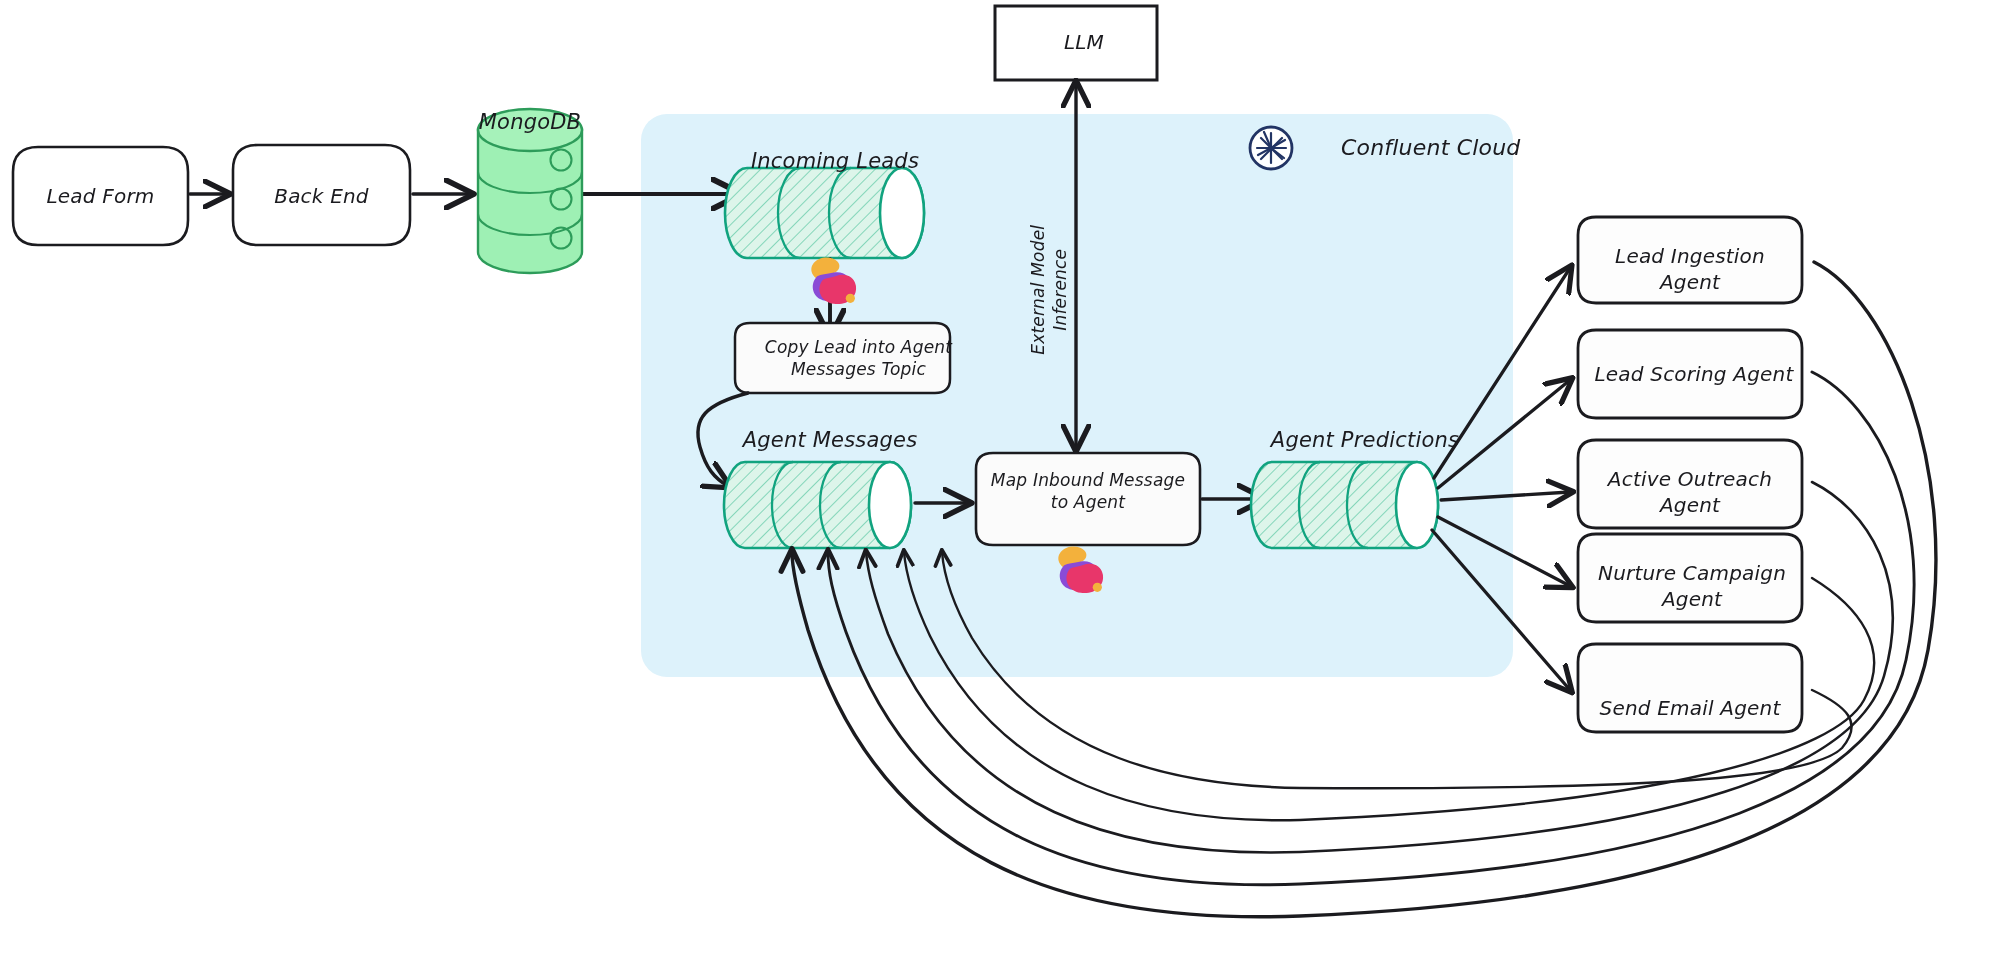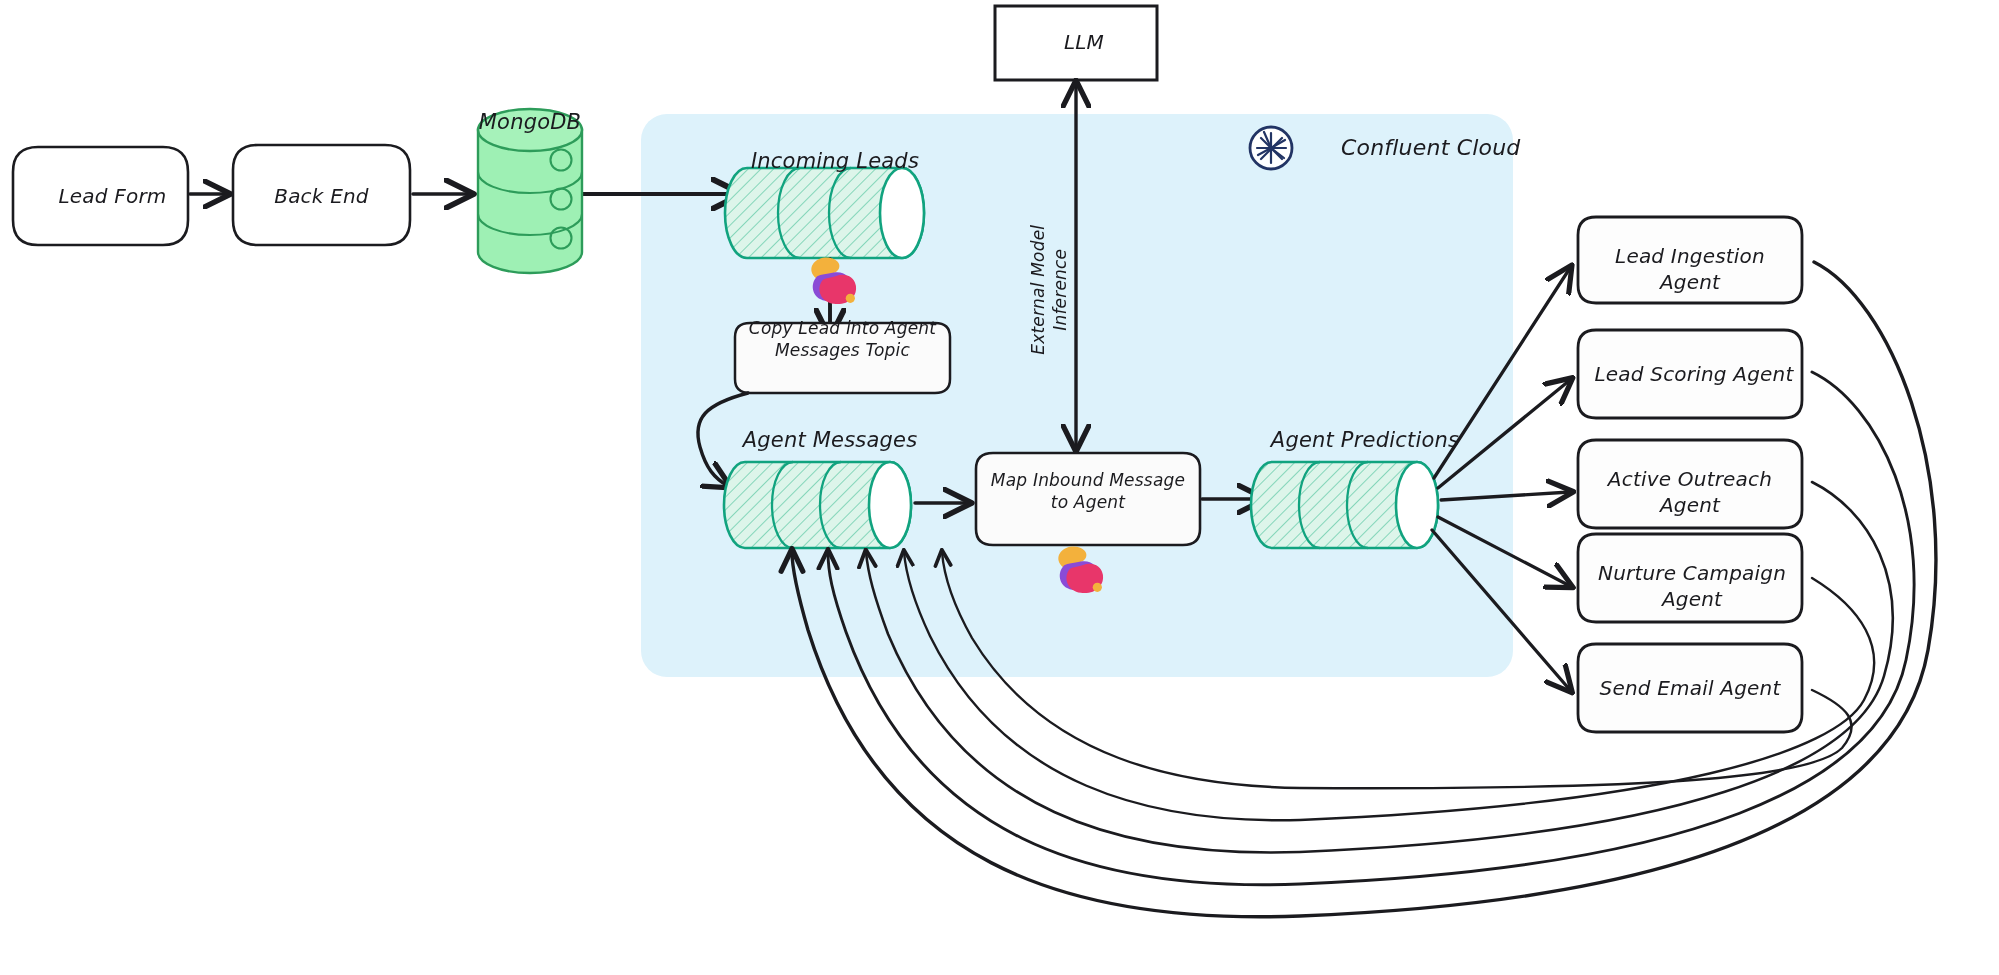"Lead Form" div.lbl { padding-left: 12px -> none }
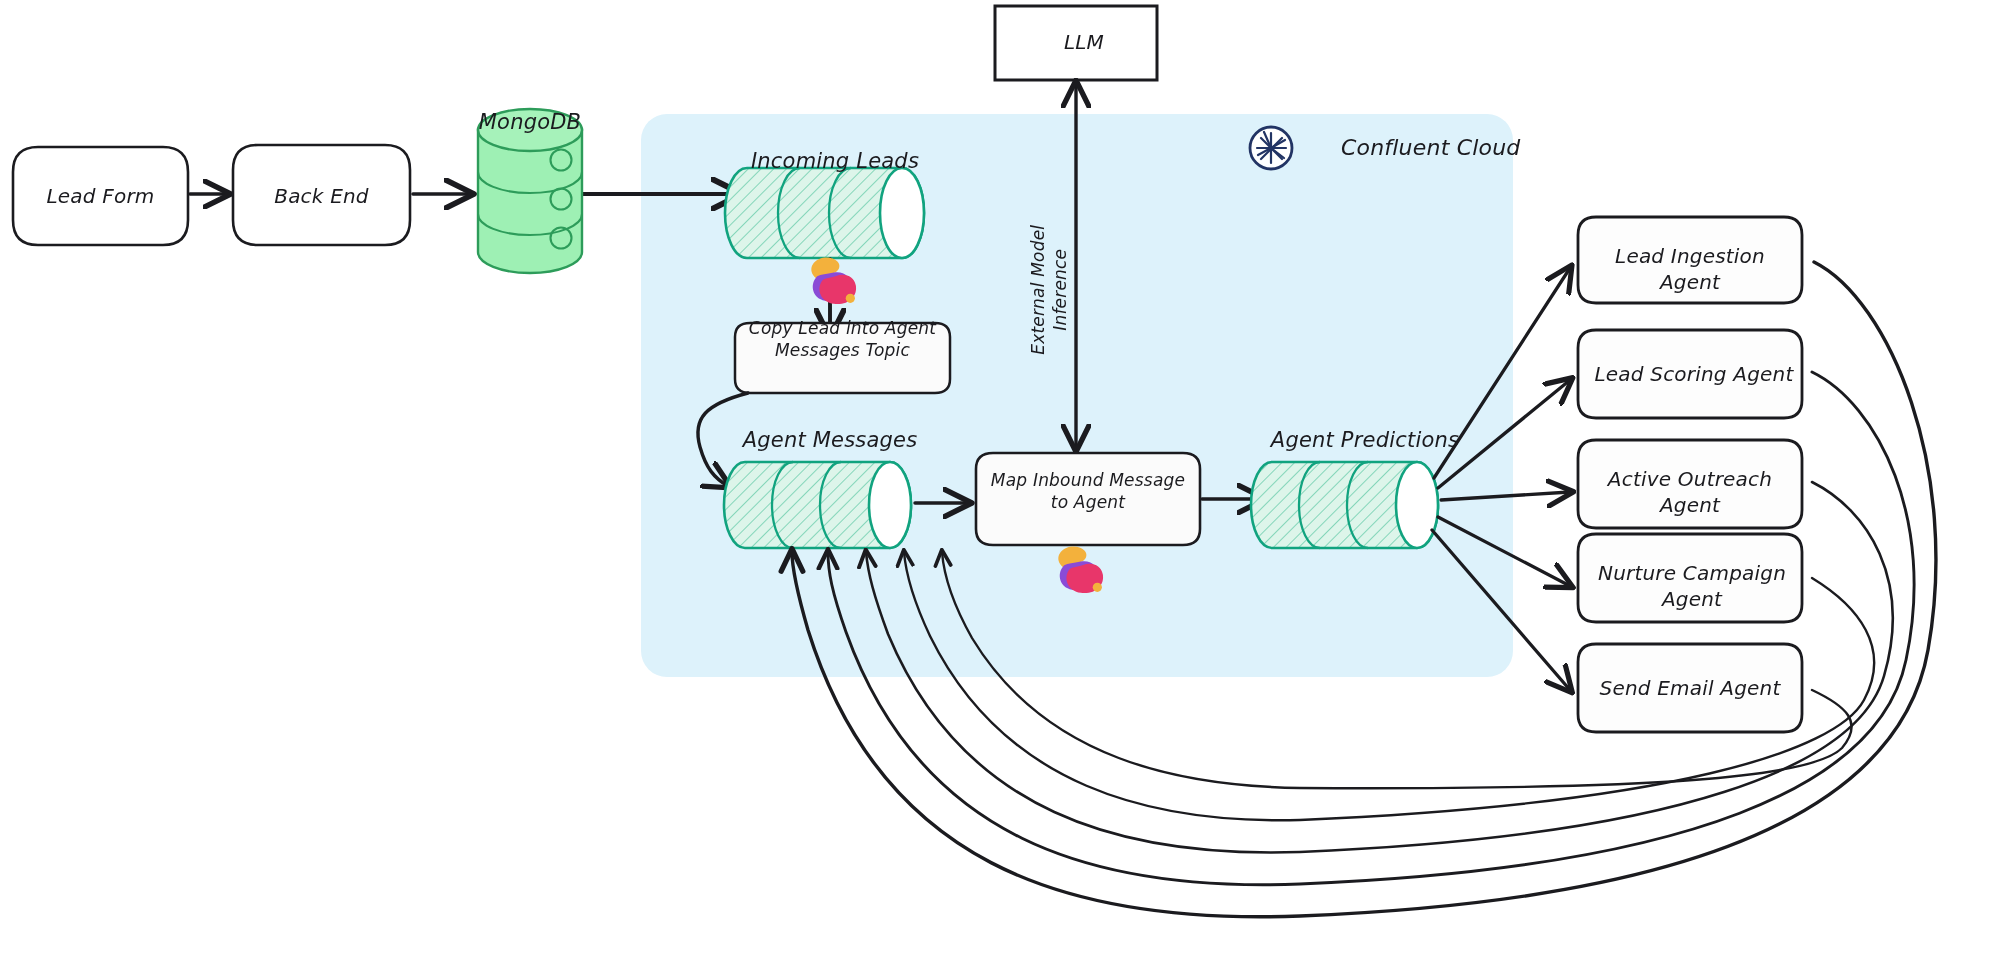"Copy Lead into Agent" div.lbl { padding-left: none -> 16px; top: 318px -> 337px }
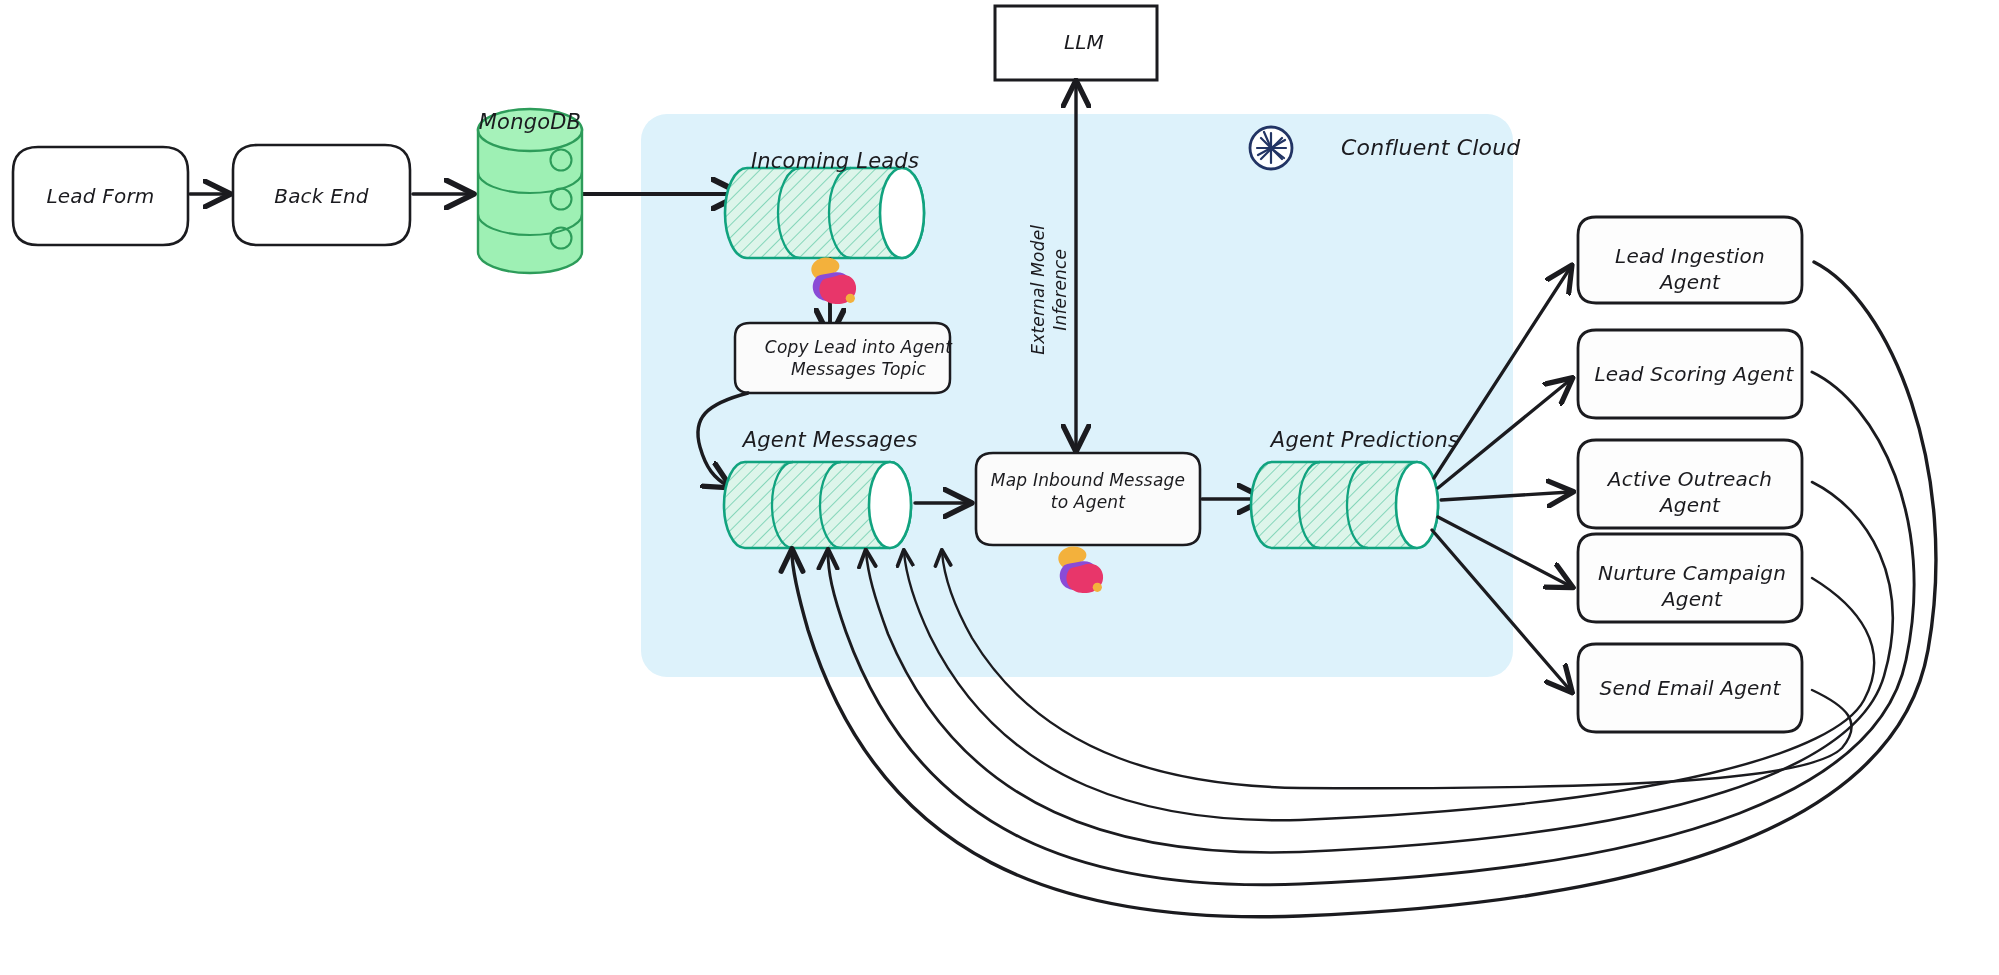"Send Email Agent" div.lbl { top: 676px -> 696px }
